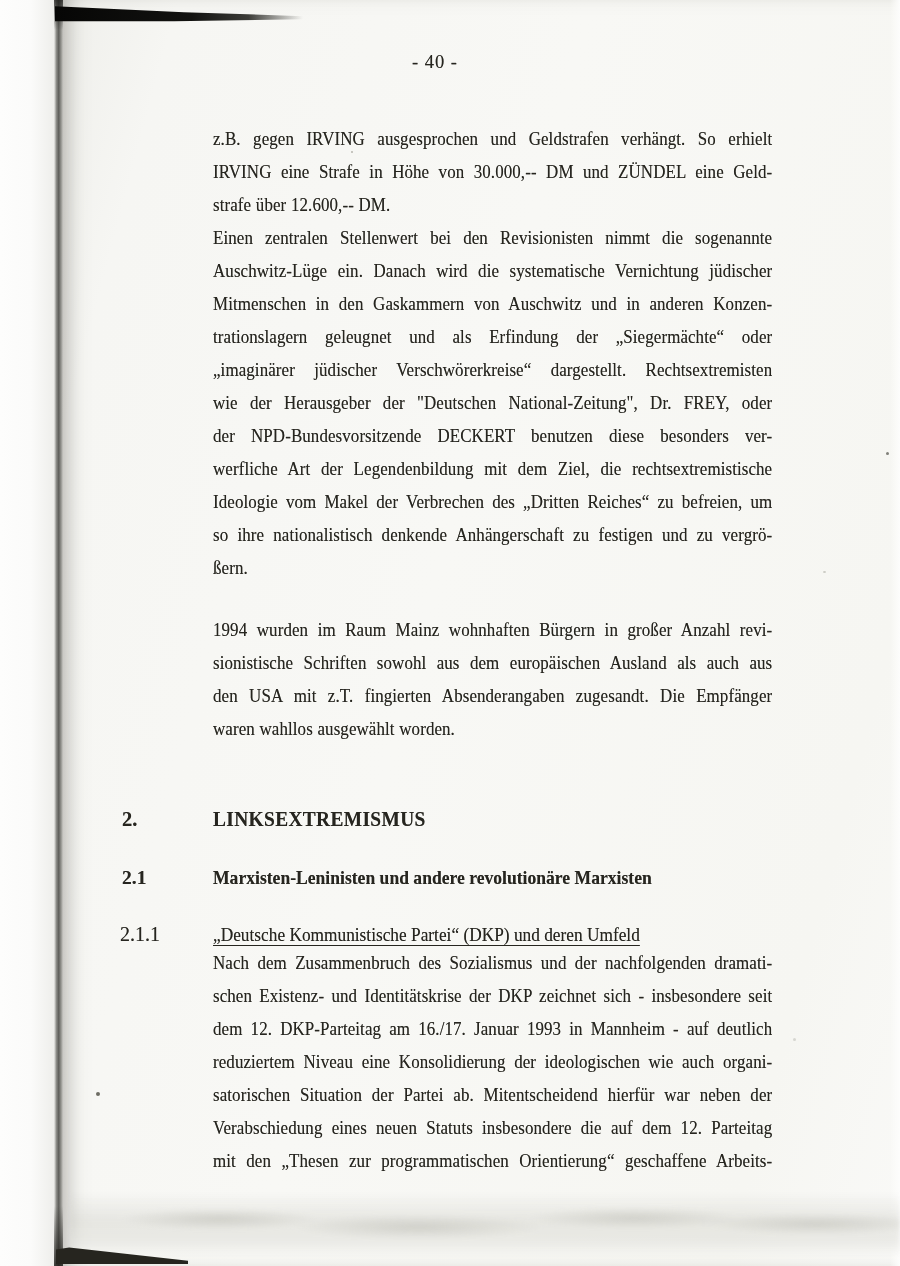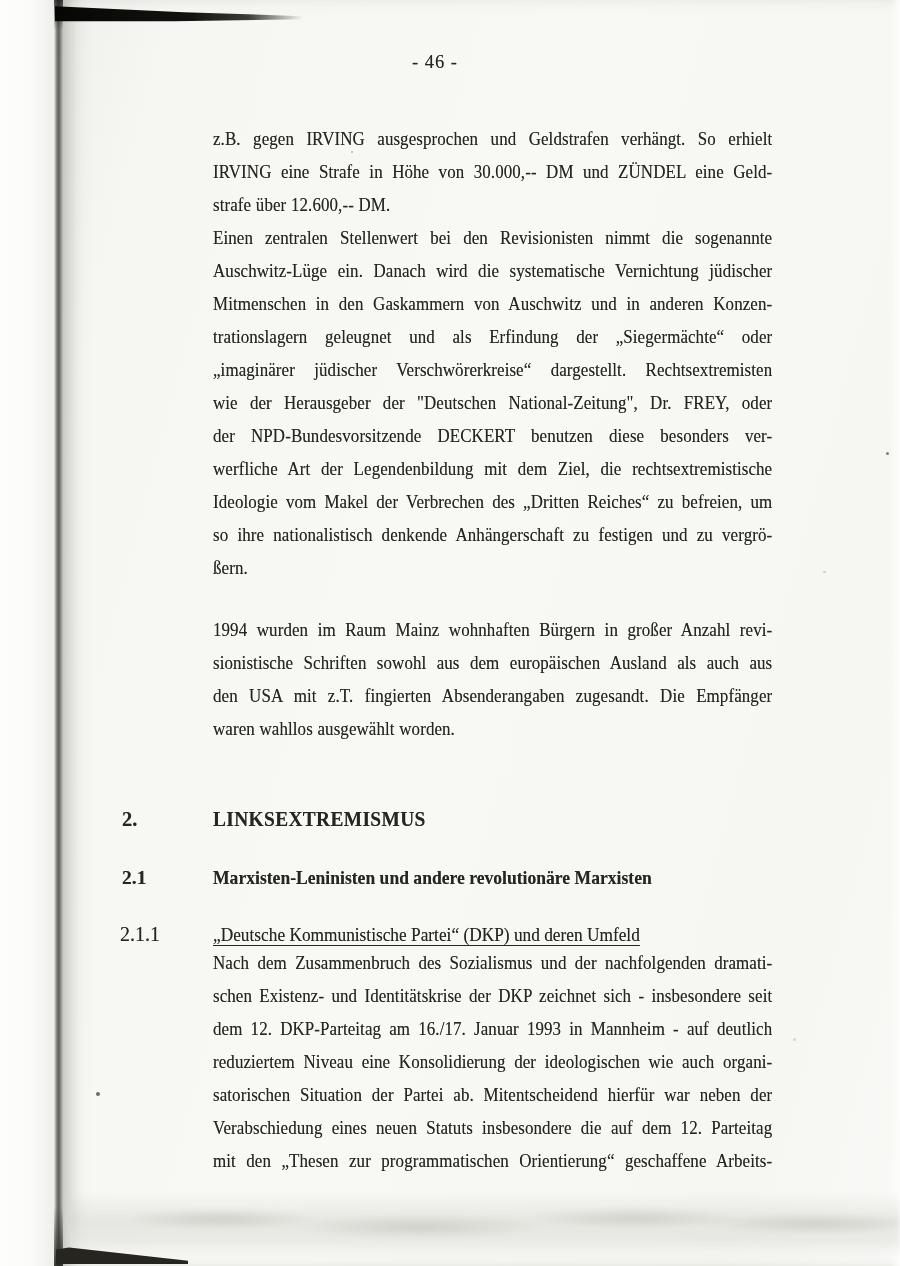"- 46 -" div.page-number { text: 46 -> 40 }
